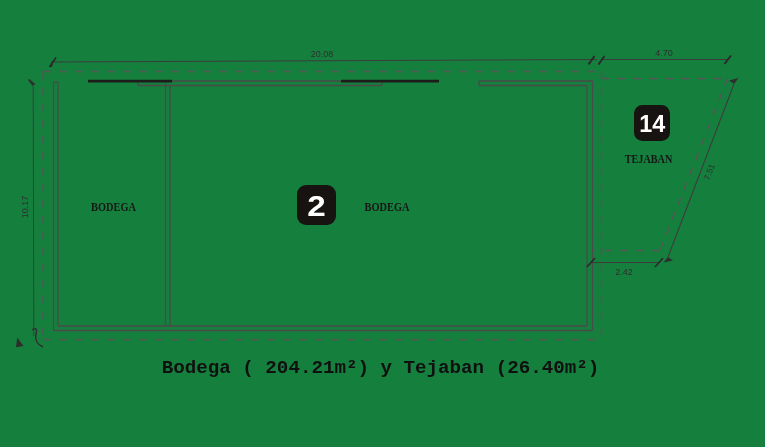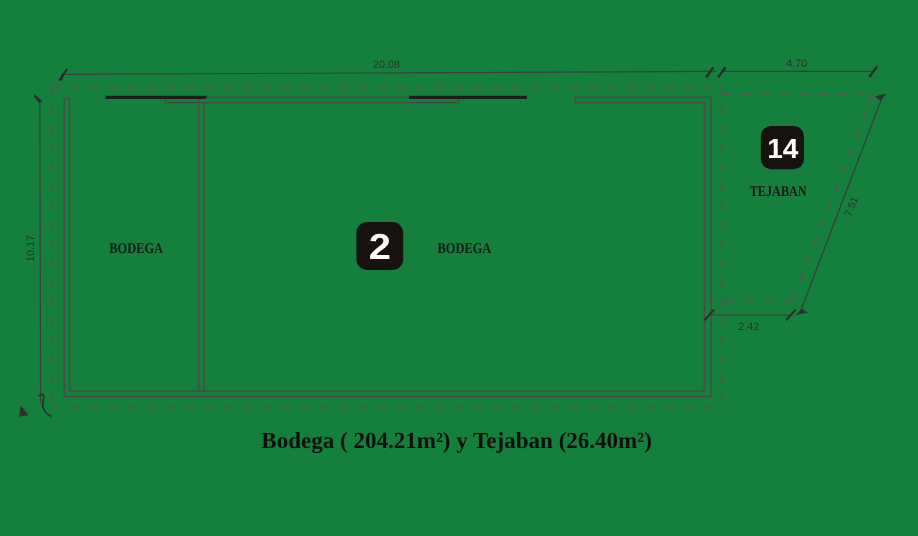"Bodega ( 204.21m²) y Tejaban" .cap { font-family: Liberation Serif, serif -> Liberation Mono, monospace }
